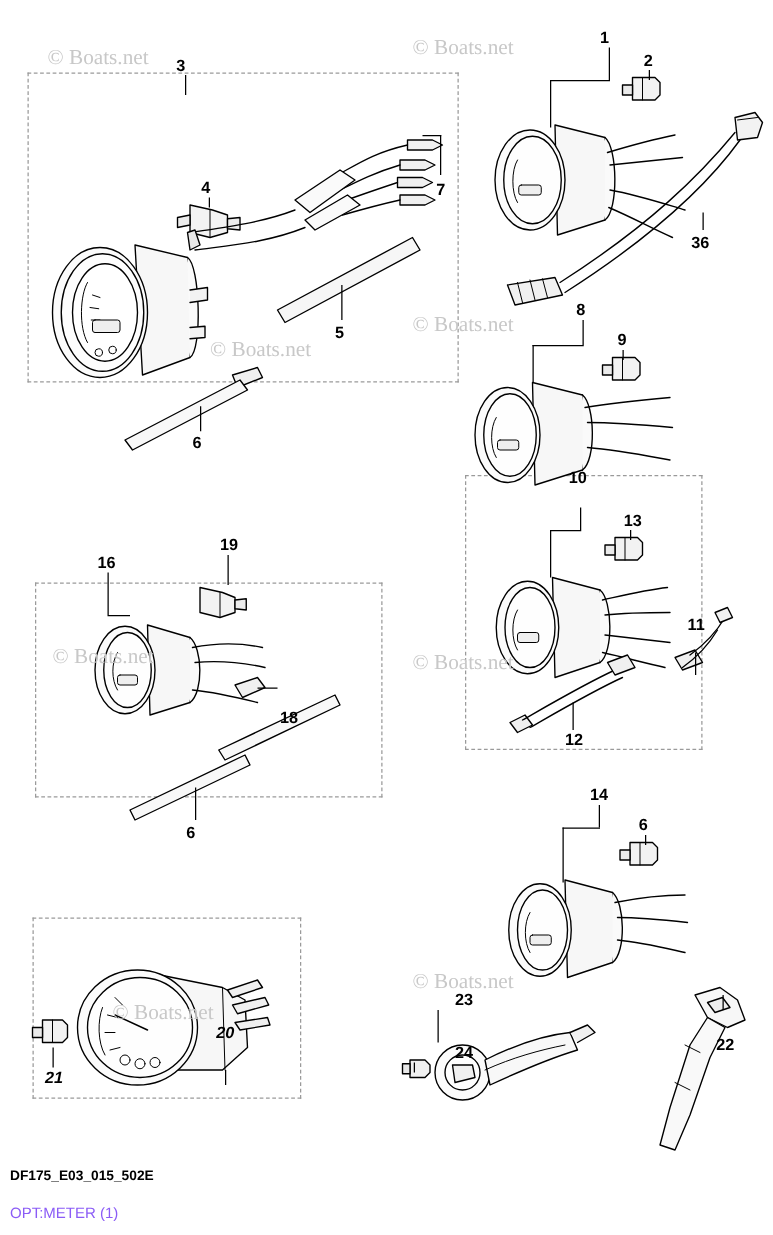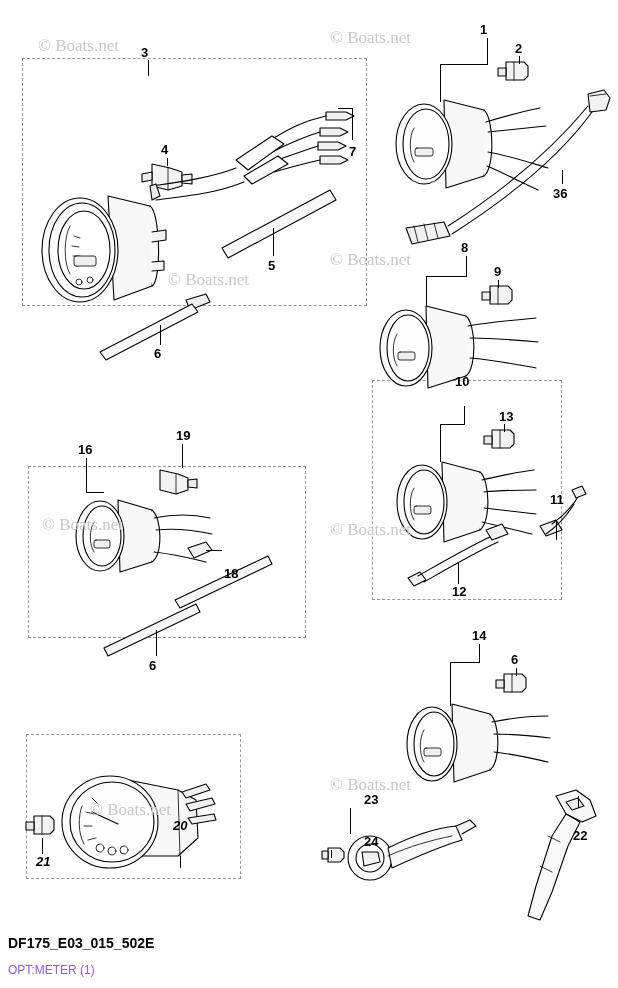"DF175_E03_015_502E" #footer-code { font-size: 14px -> 11px }
